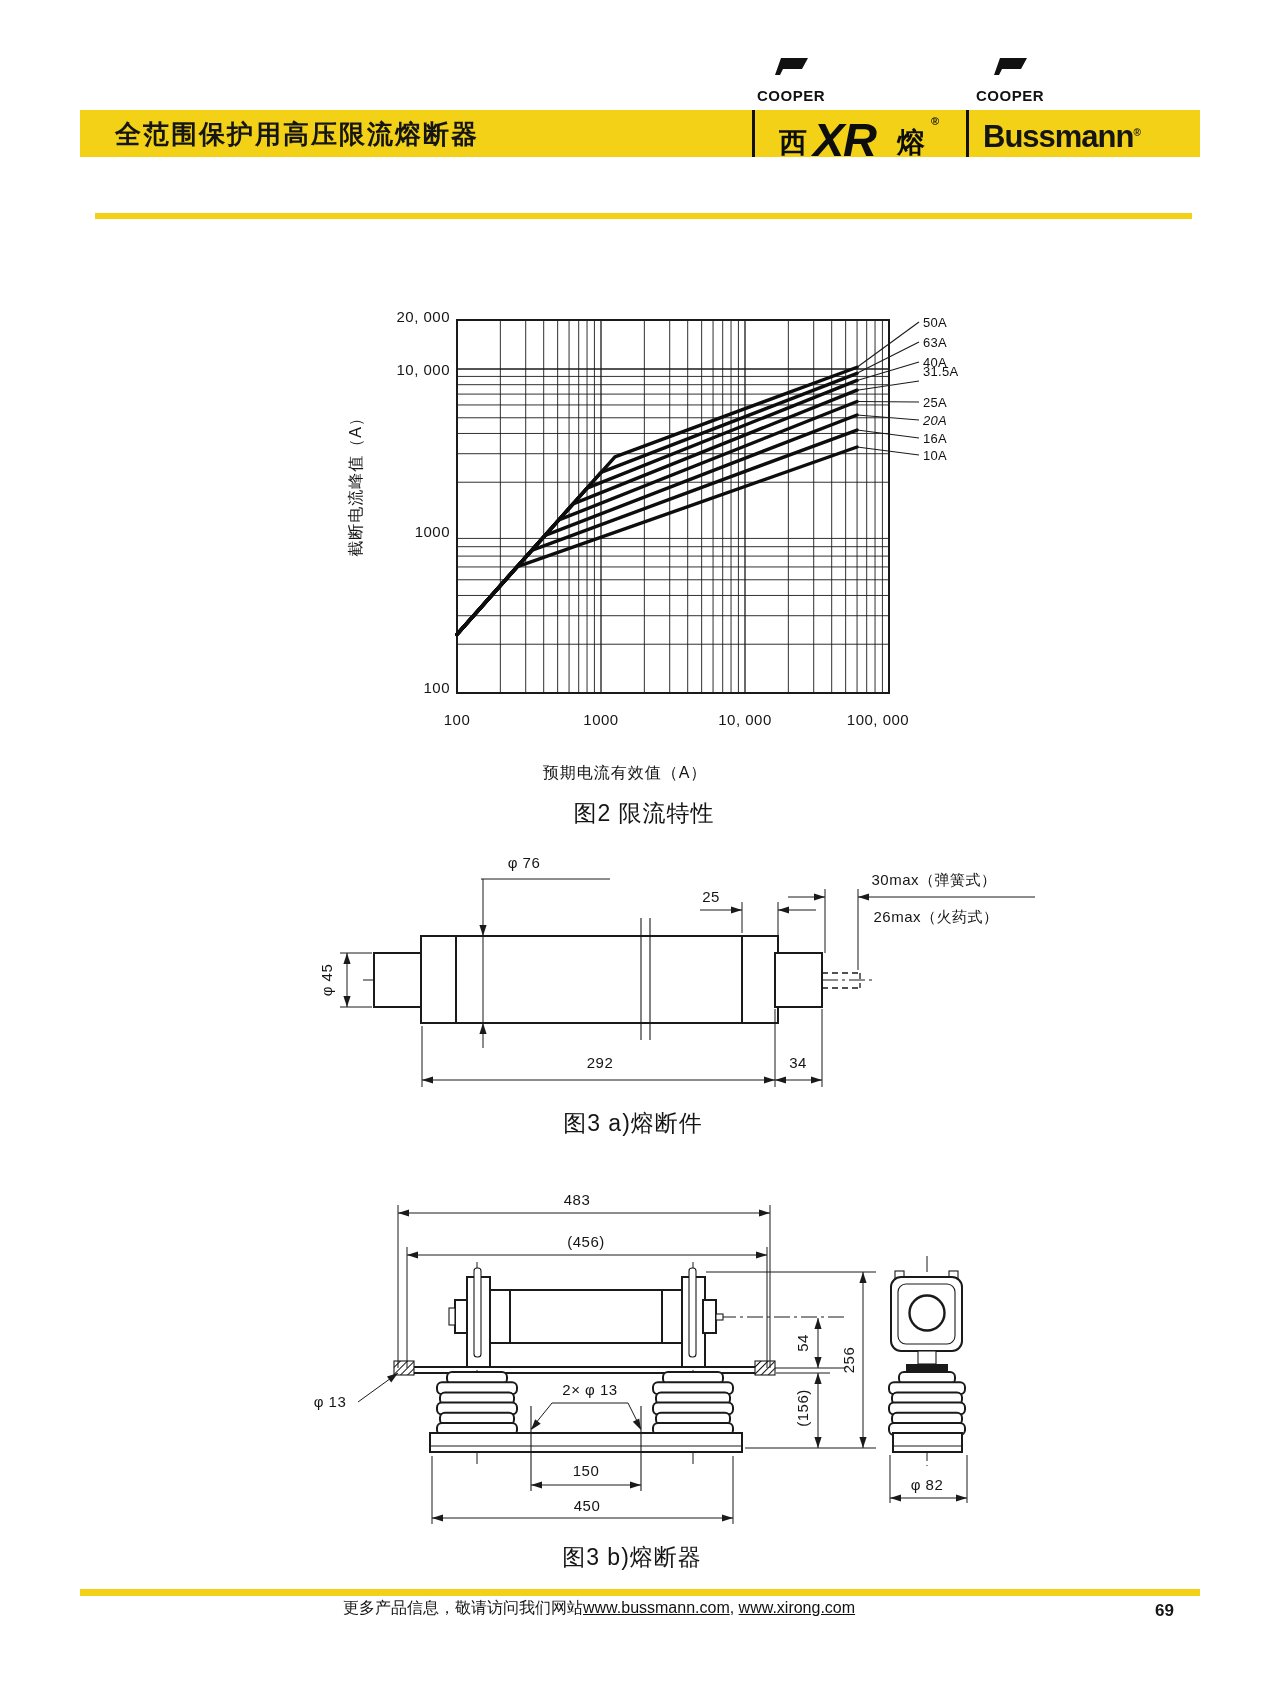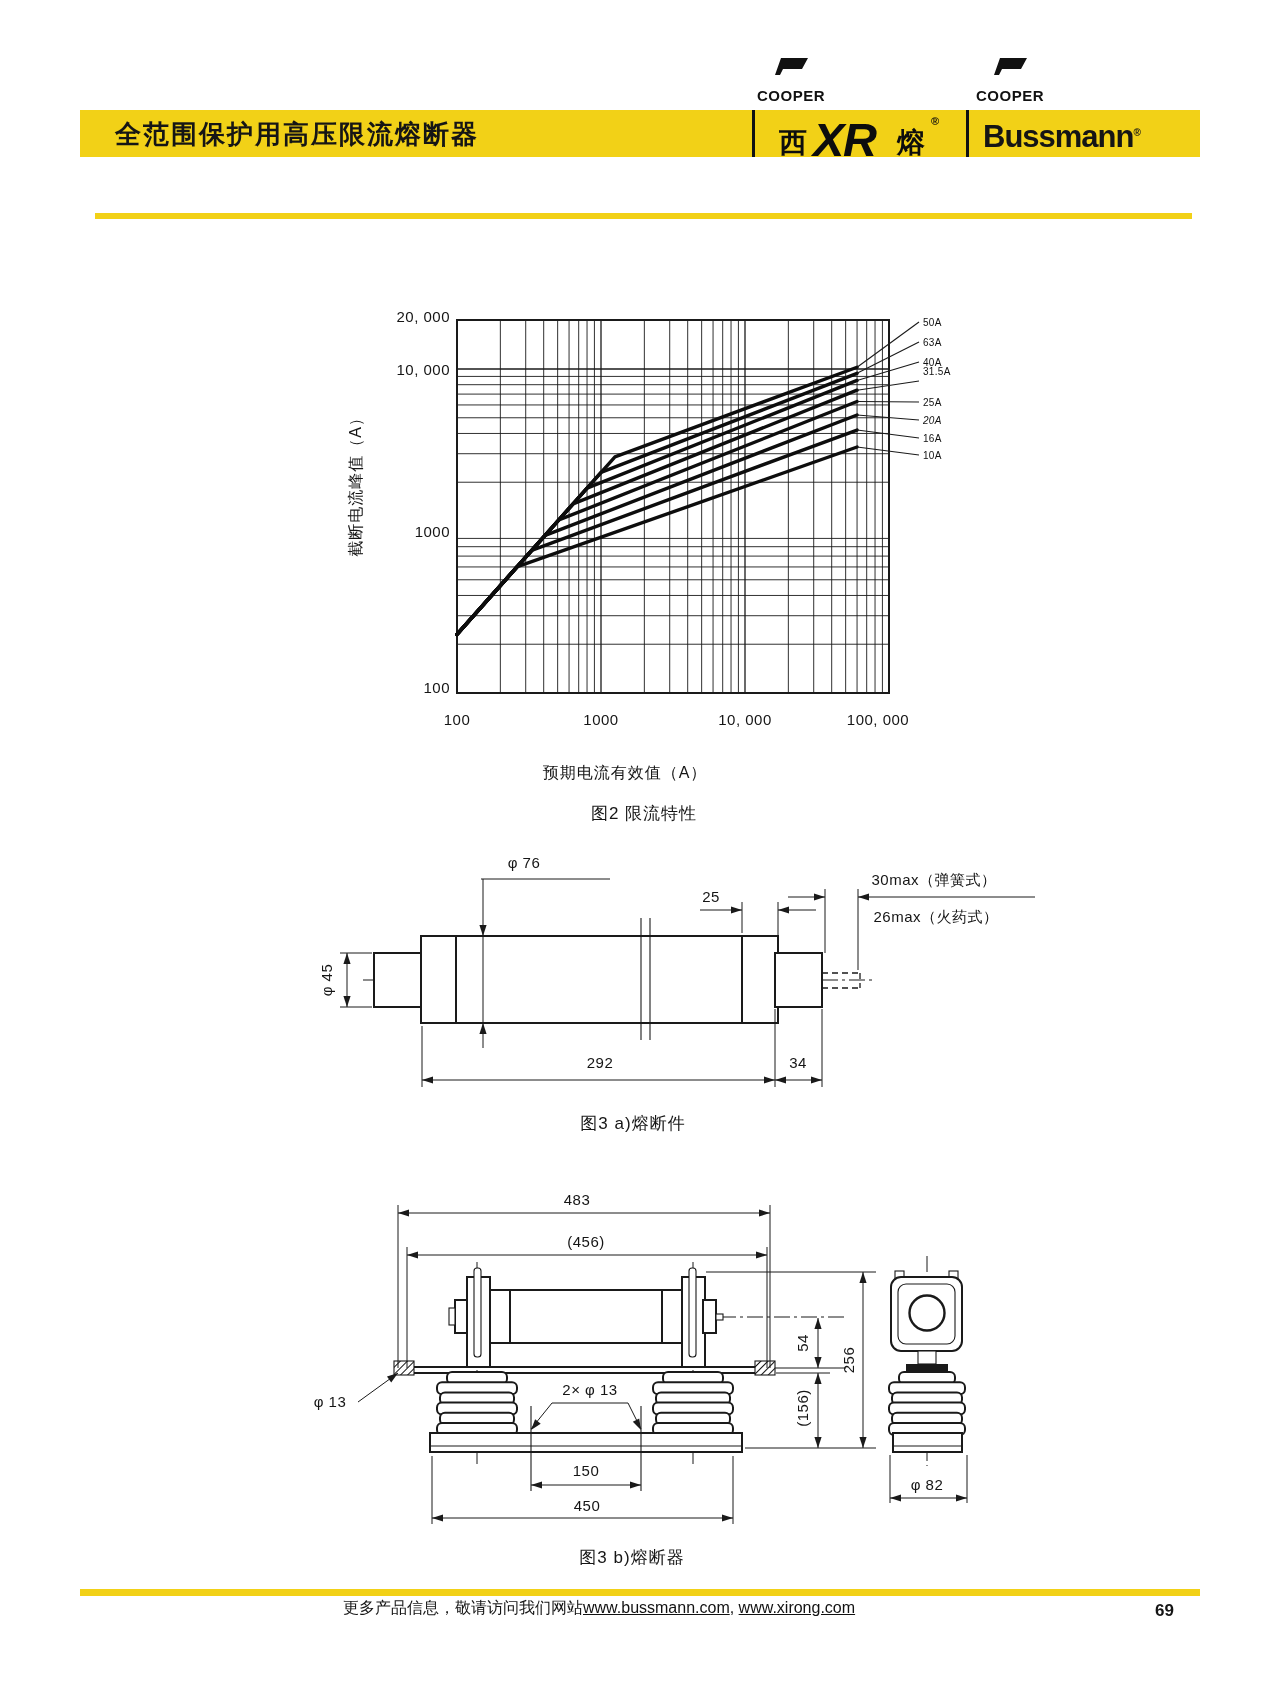"50A" .serieslabel { font-size: 10px -> 13px }
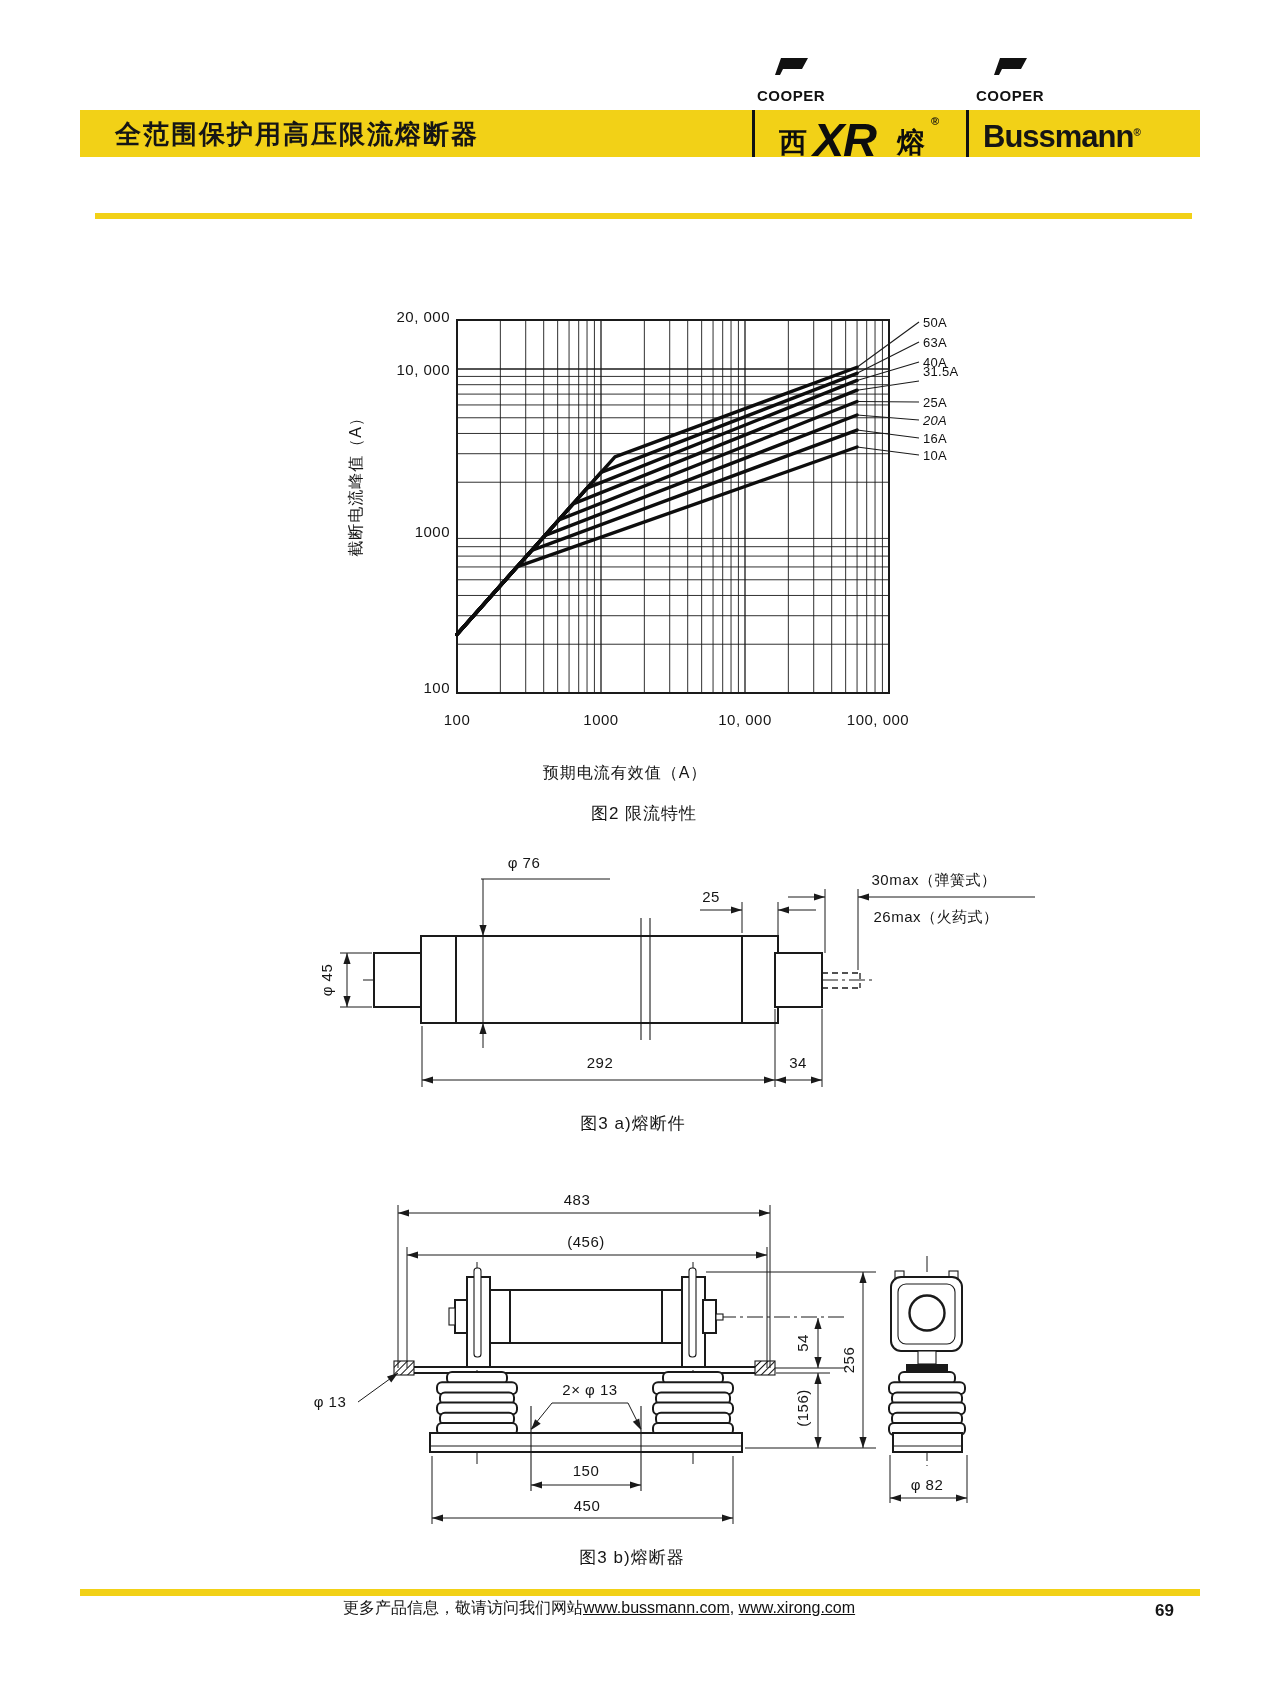"图2 限流特性" .cap { font-size: 17px -> 23px }
